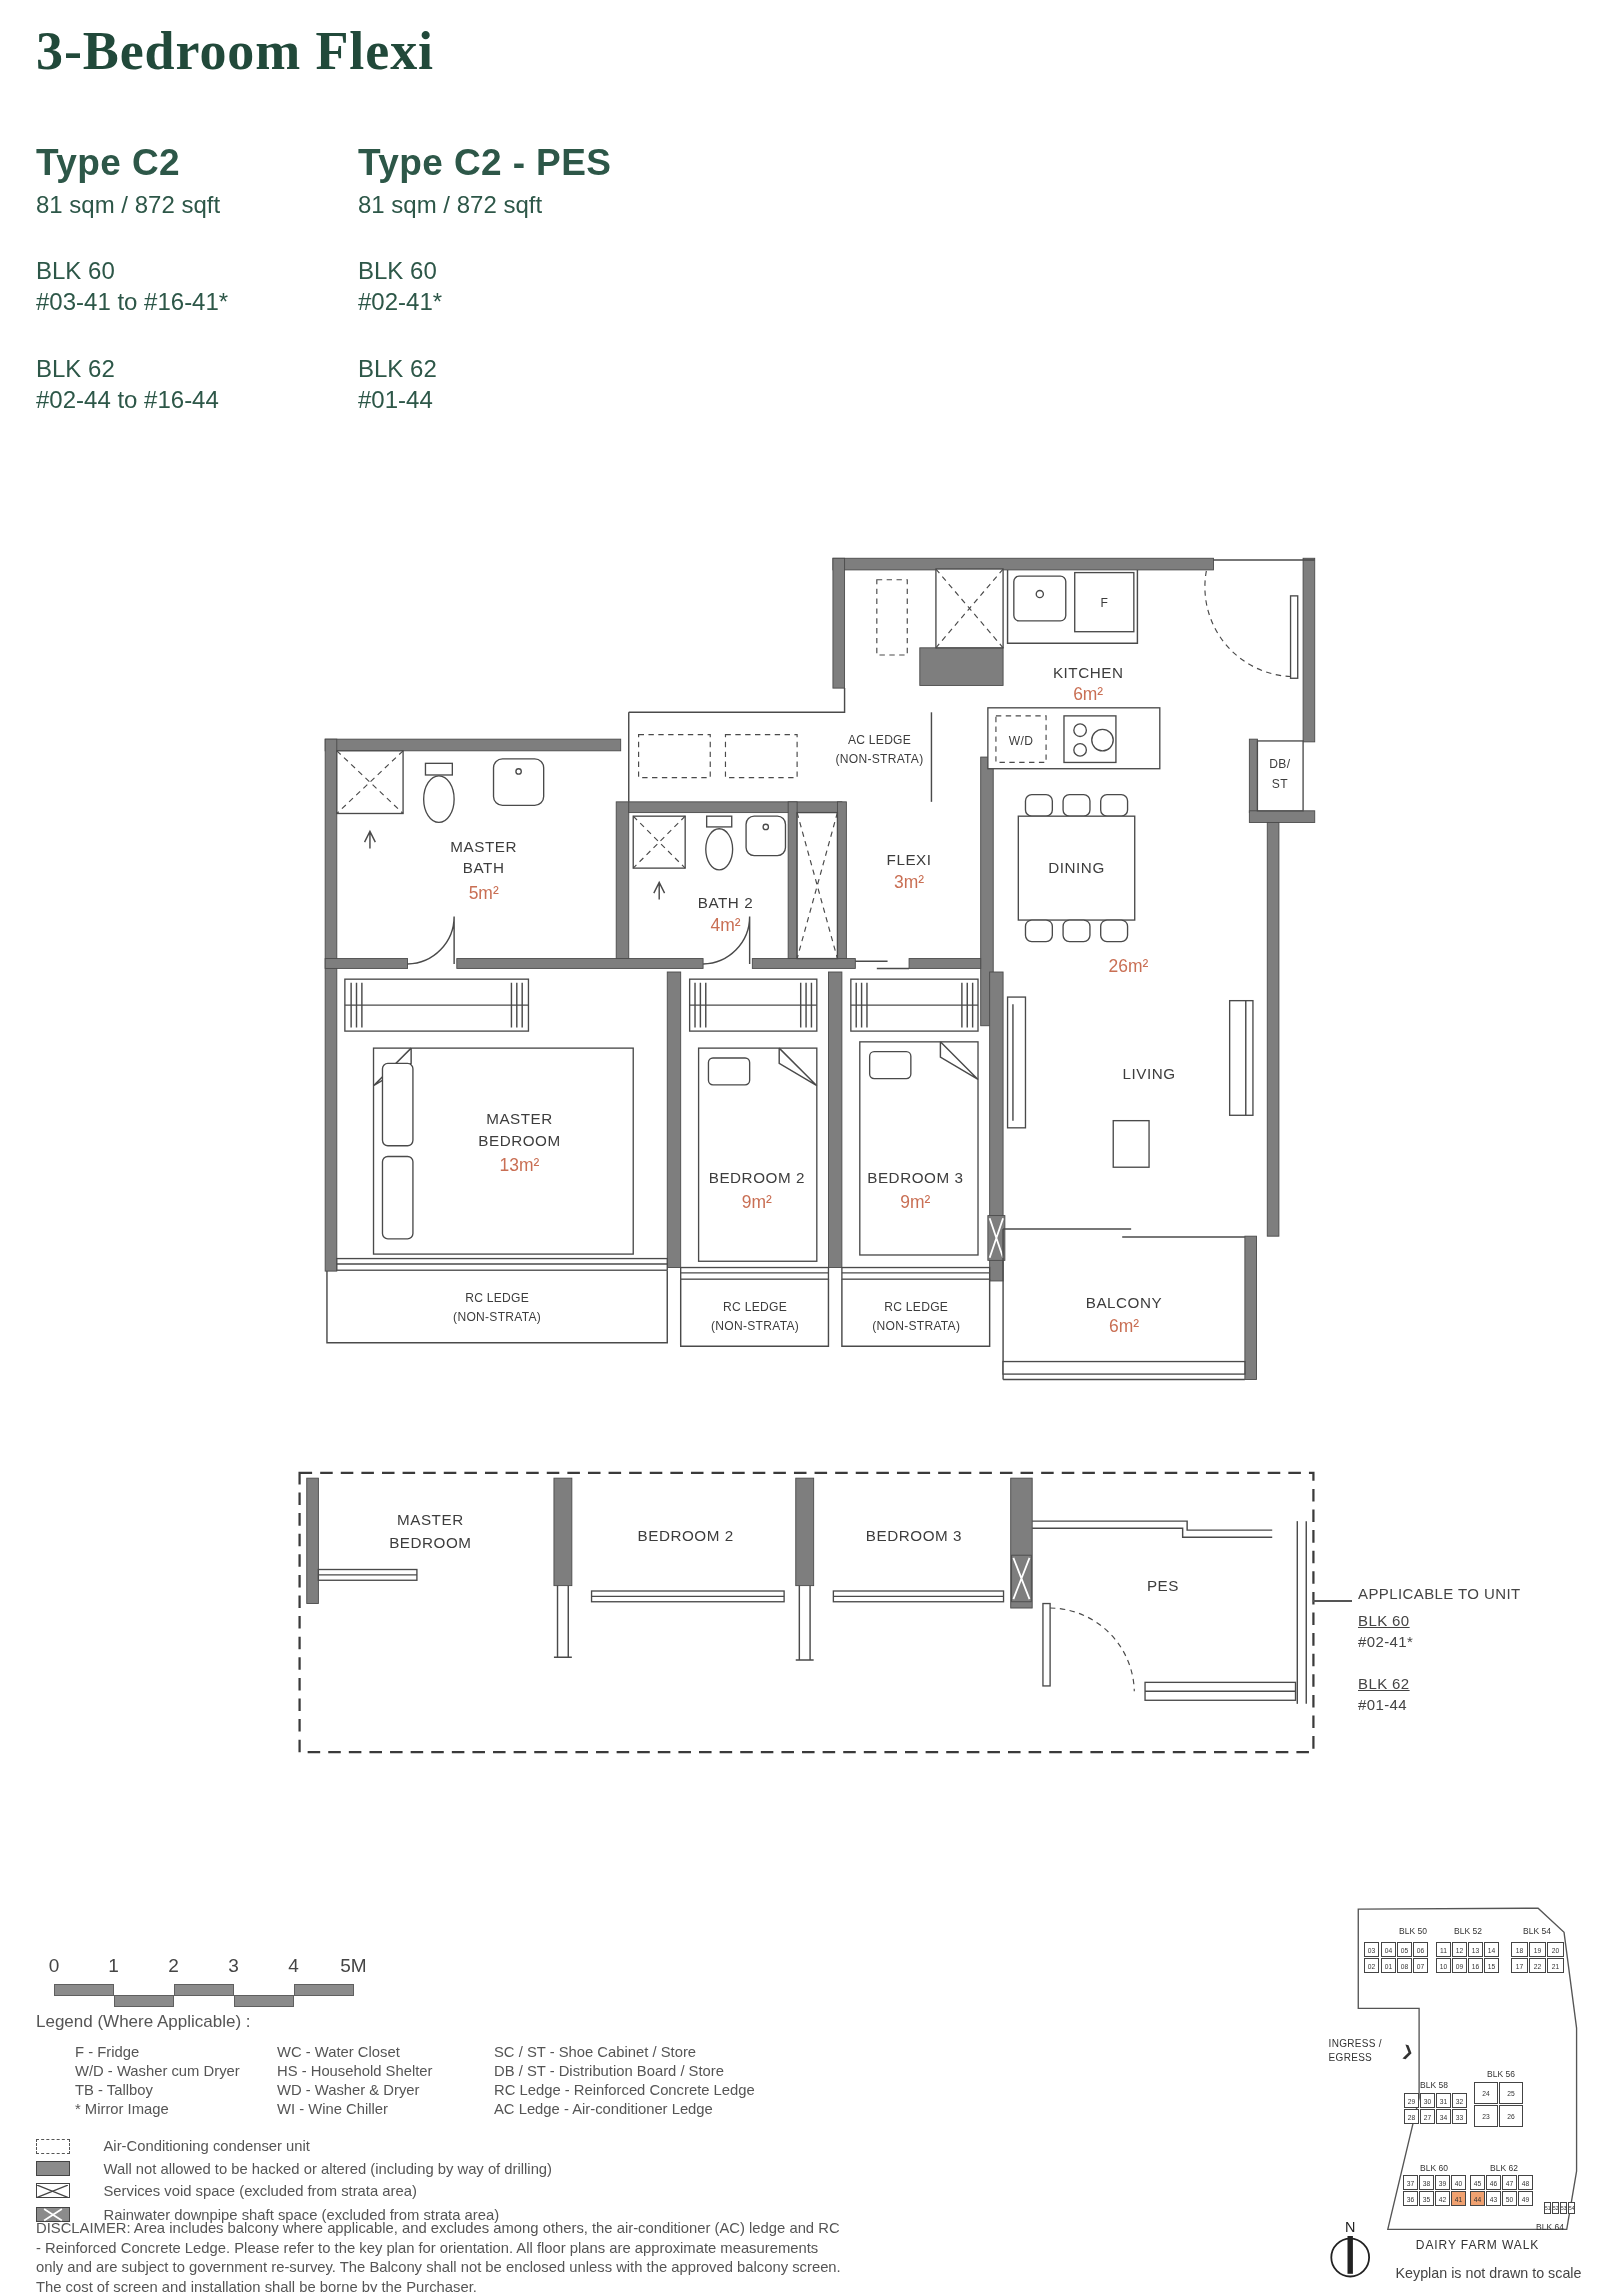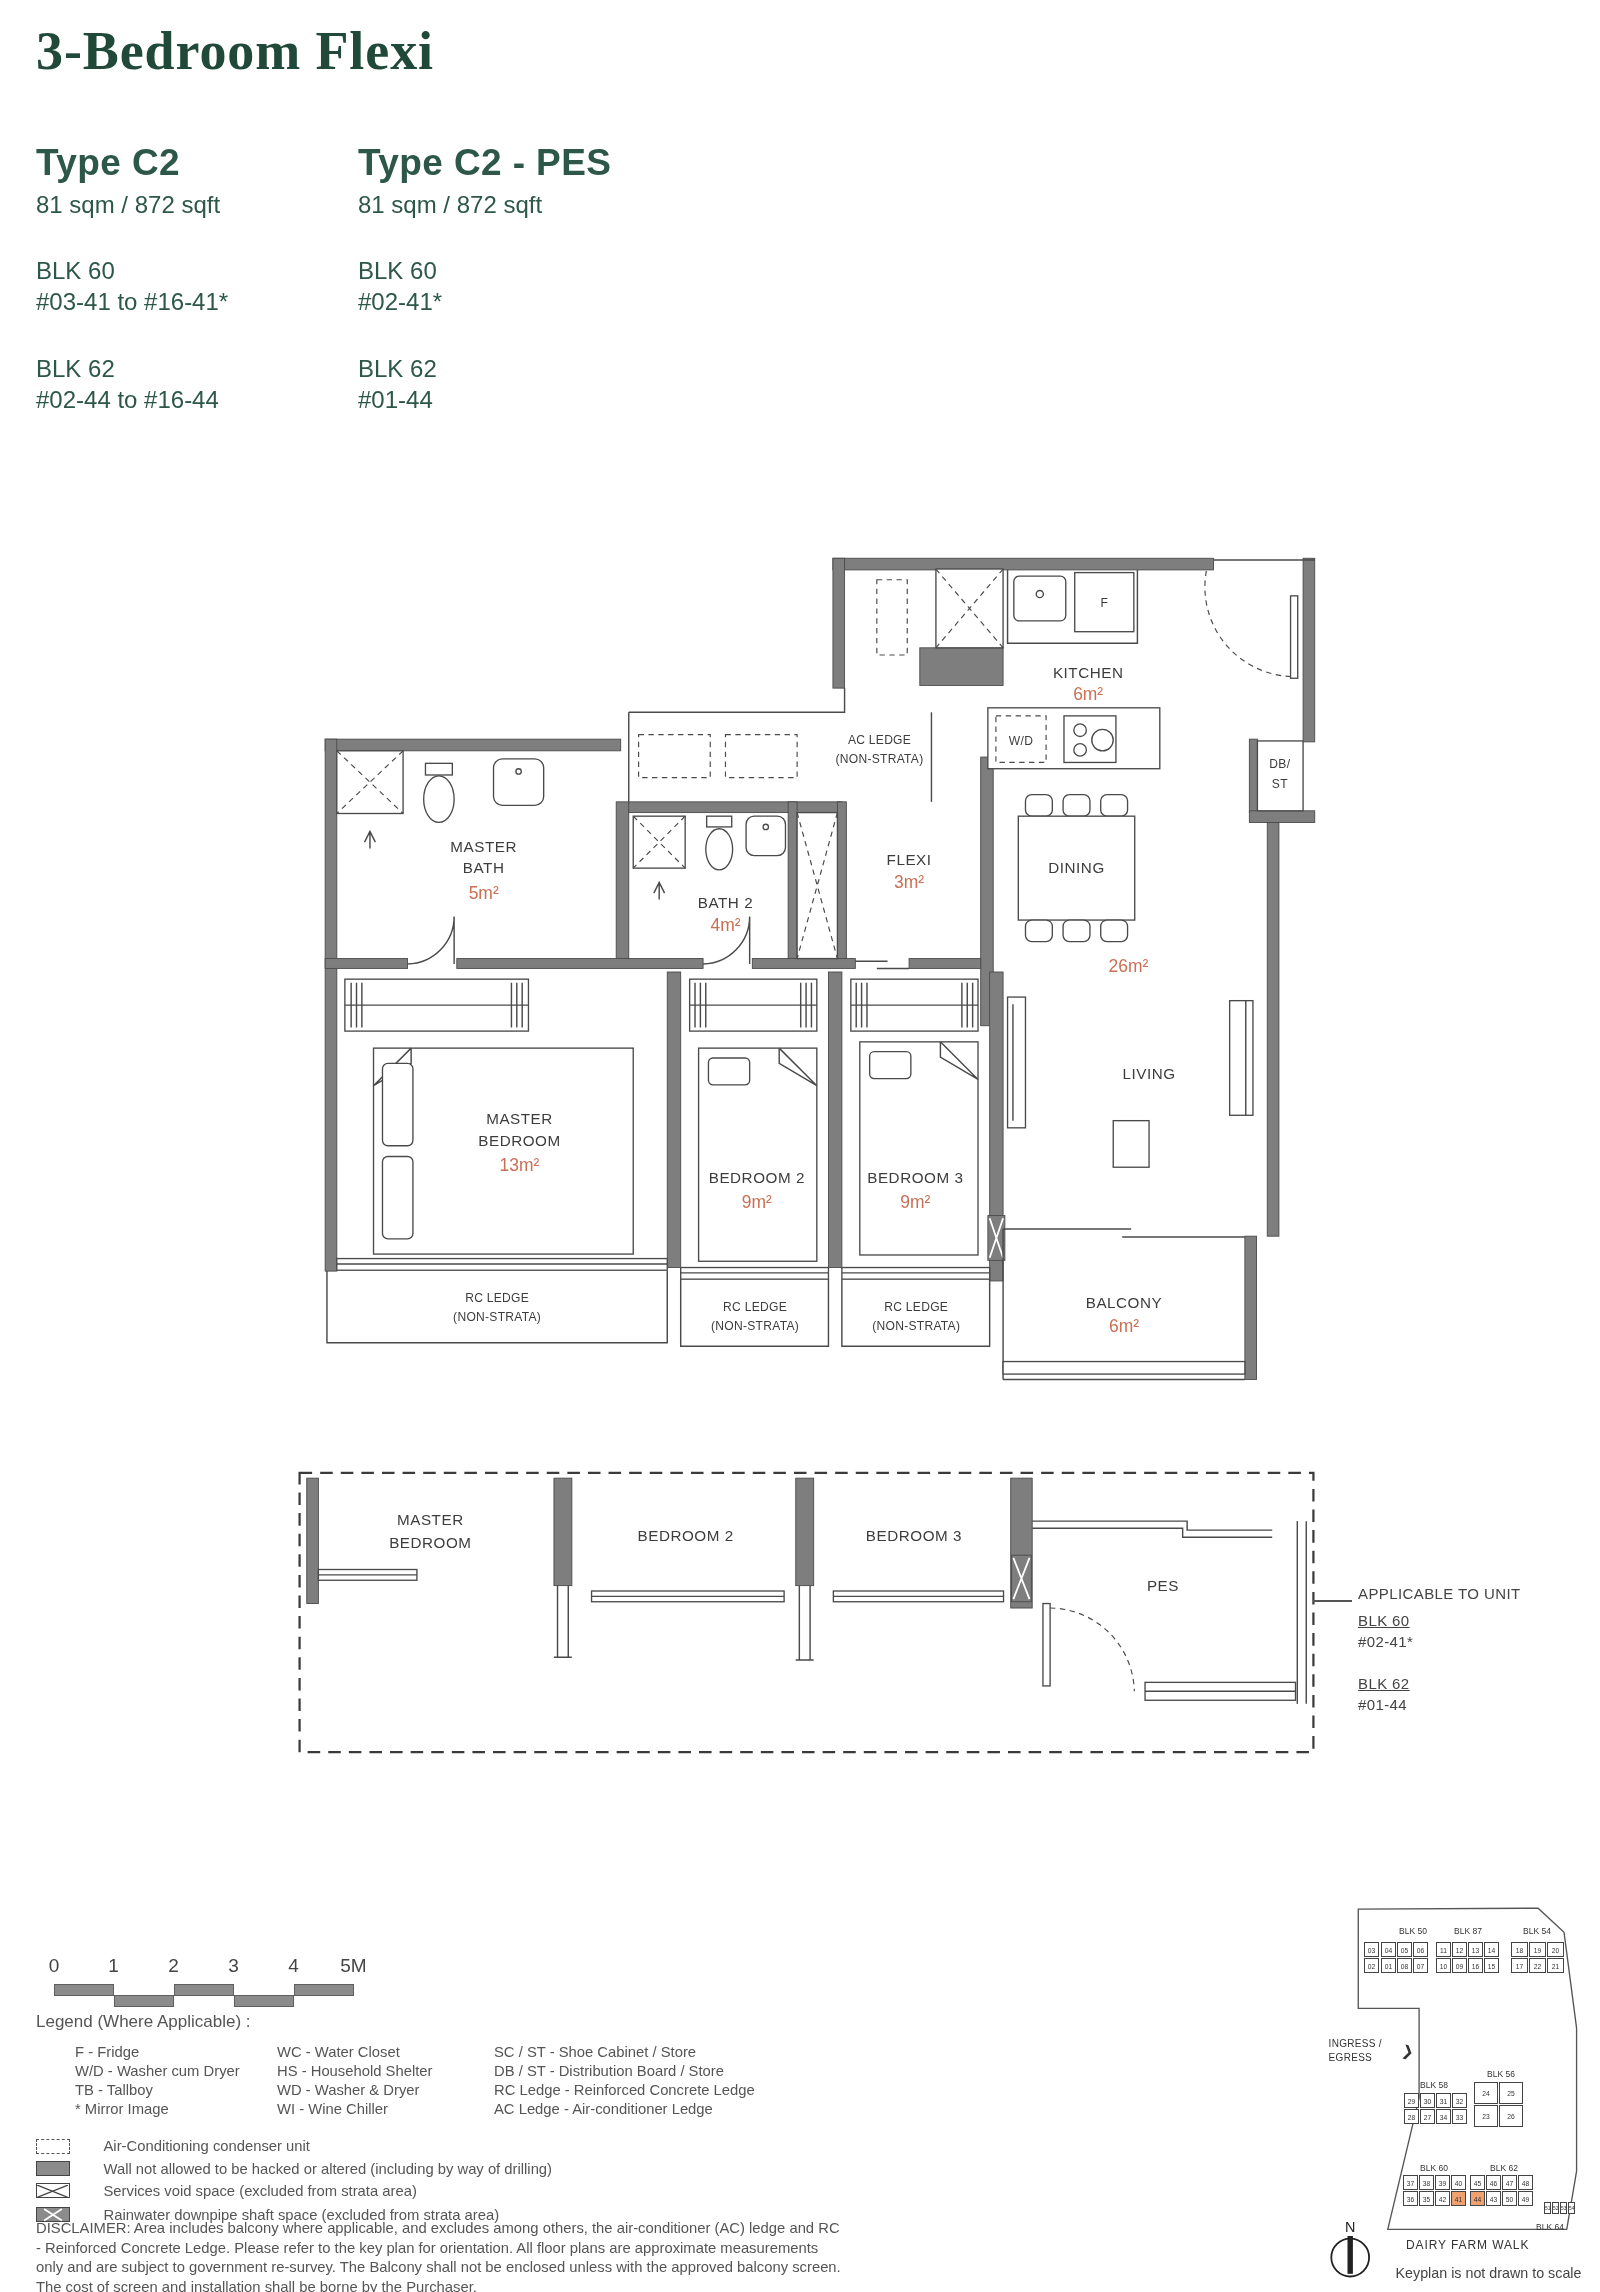"BLK 87" div.kp-label { text: 87 -> 52 }
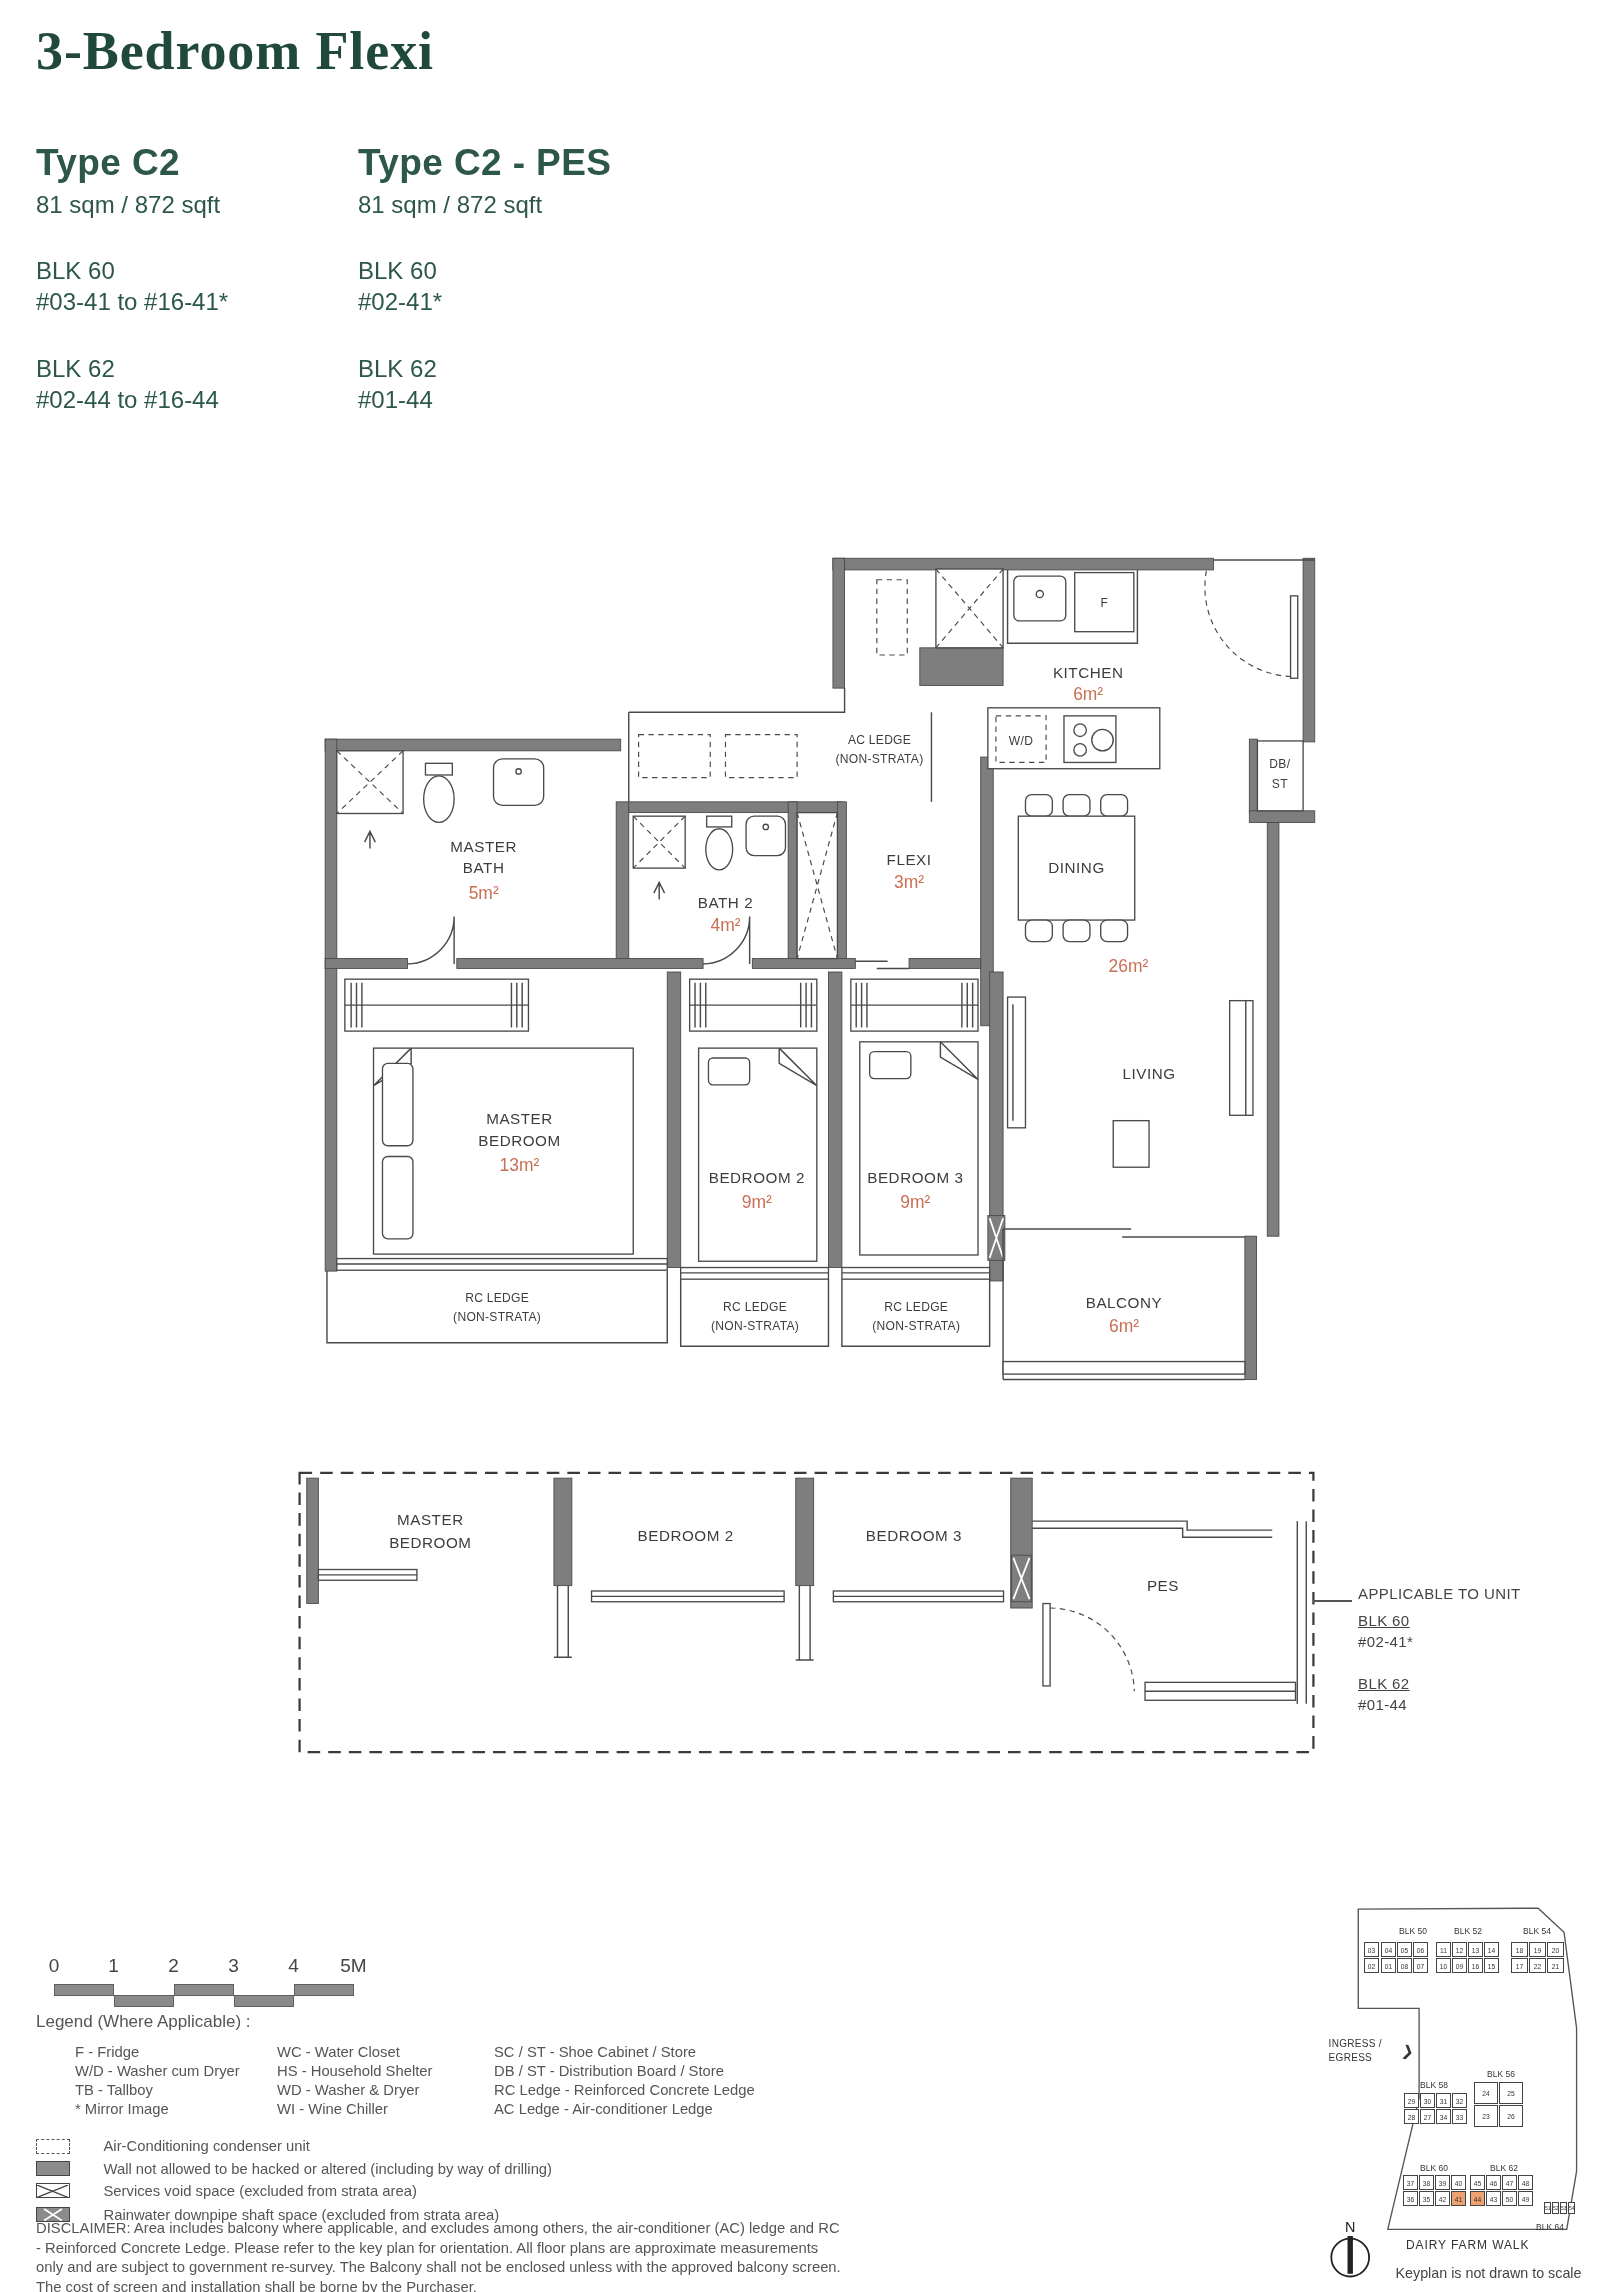"DAIRY FARM WALK" .kp-street { text-align: left -> center }
